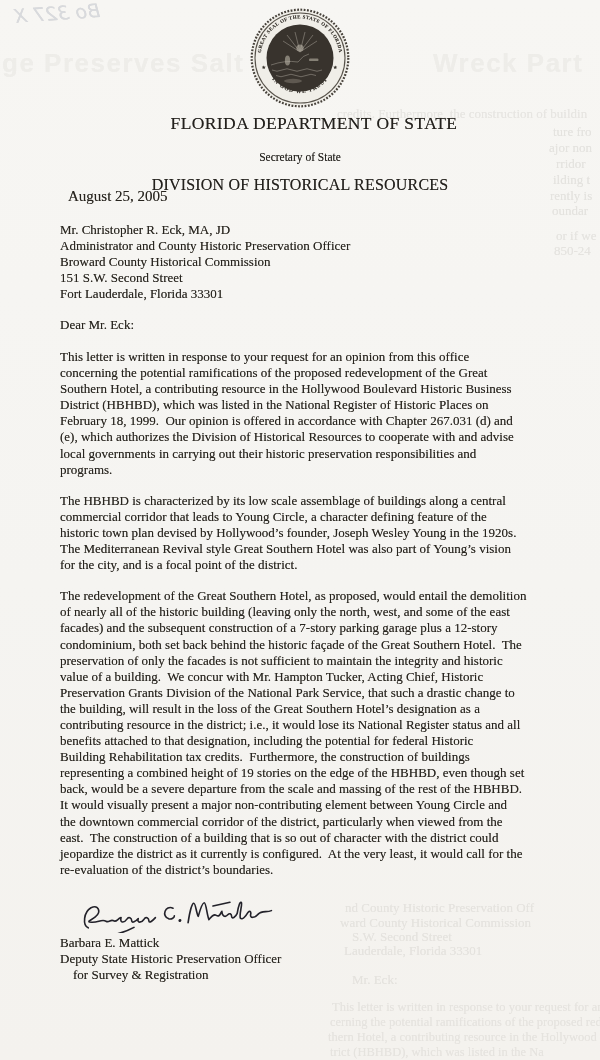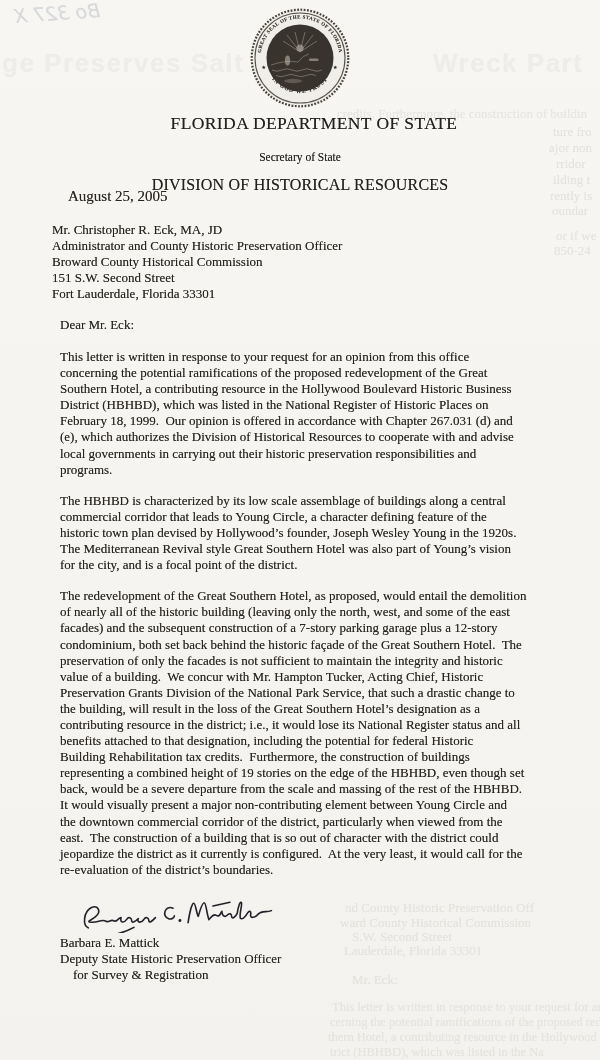"Mr. Christopher R. Eck, MA," .address { left: 52px -> 60px }
